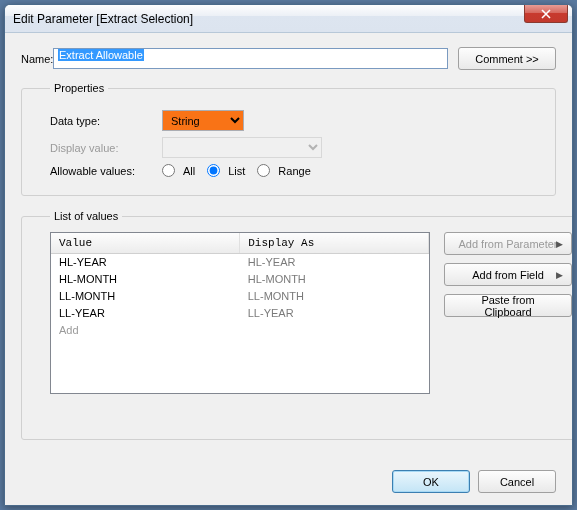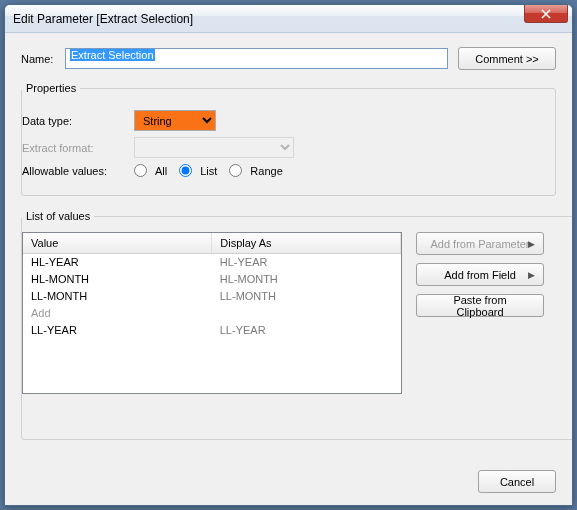"Name:" .name-row .label { width: 44px -> 32px }
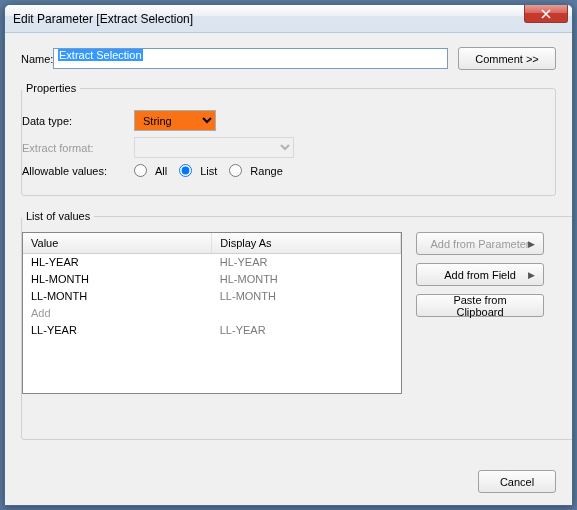"Extract Selection" span.sel { text: Selection -> Allowable }
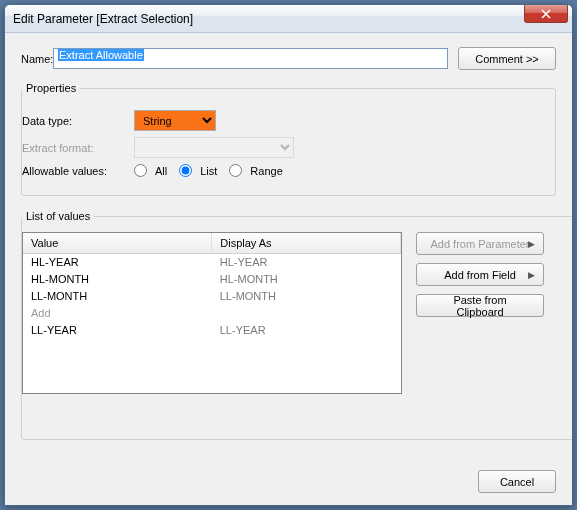"Properties" fieldset { padding: 10px 14px 12px 0 -> 10px 14px 12px 28px }
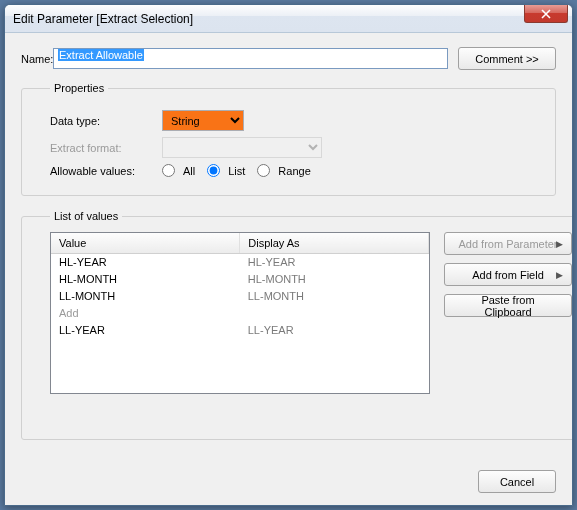"Extract format:" span.prop-label { text: Extract format -> Display value }
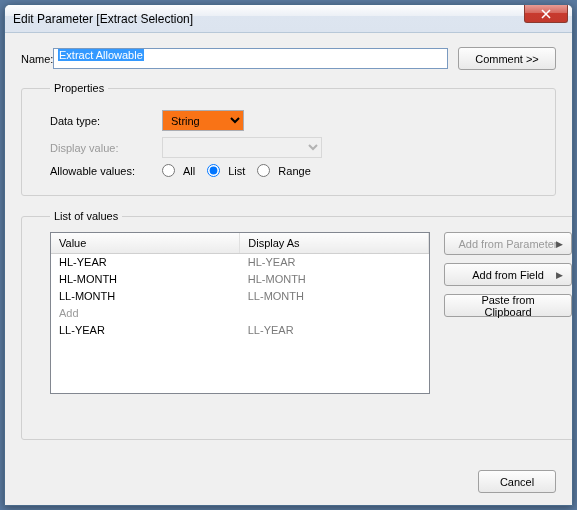"Value" thead th { font-family: none -> Liberation Mono, monospace }
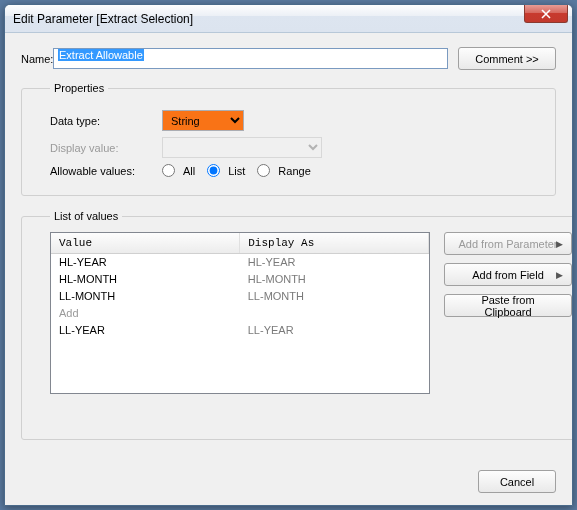"Add" tr { order: before "LL-YEAR" -> after "LL-YEAR" }
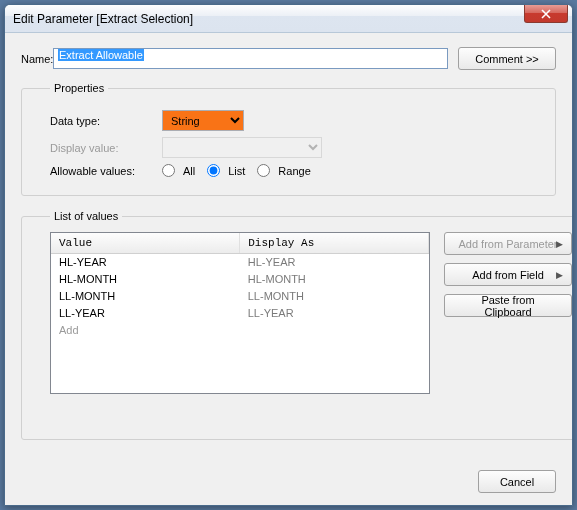"OK" button.btn { html: none -> <button>OK</button> }
